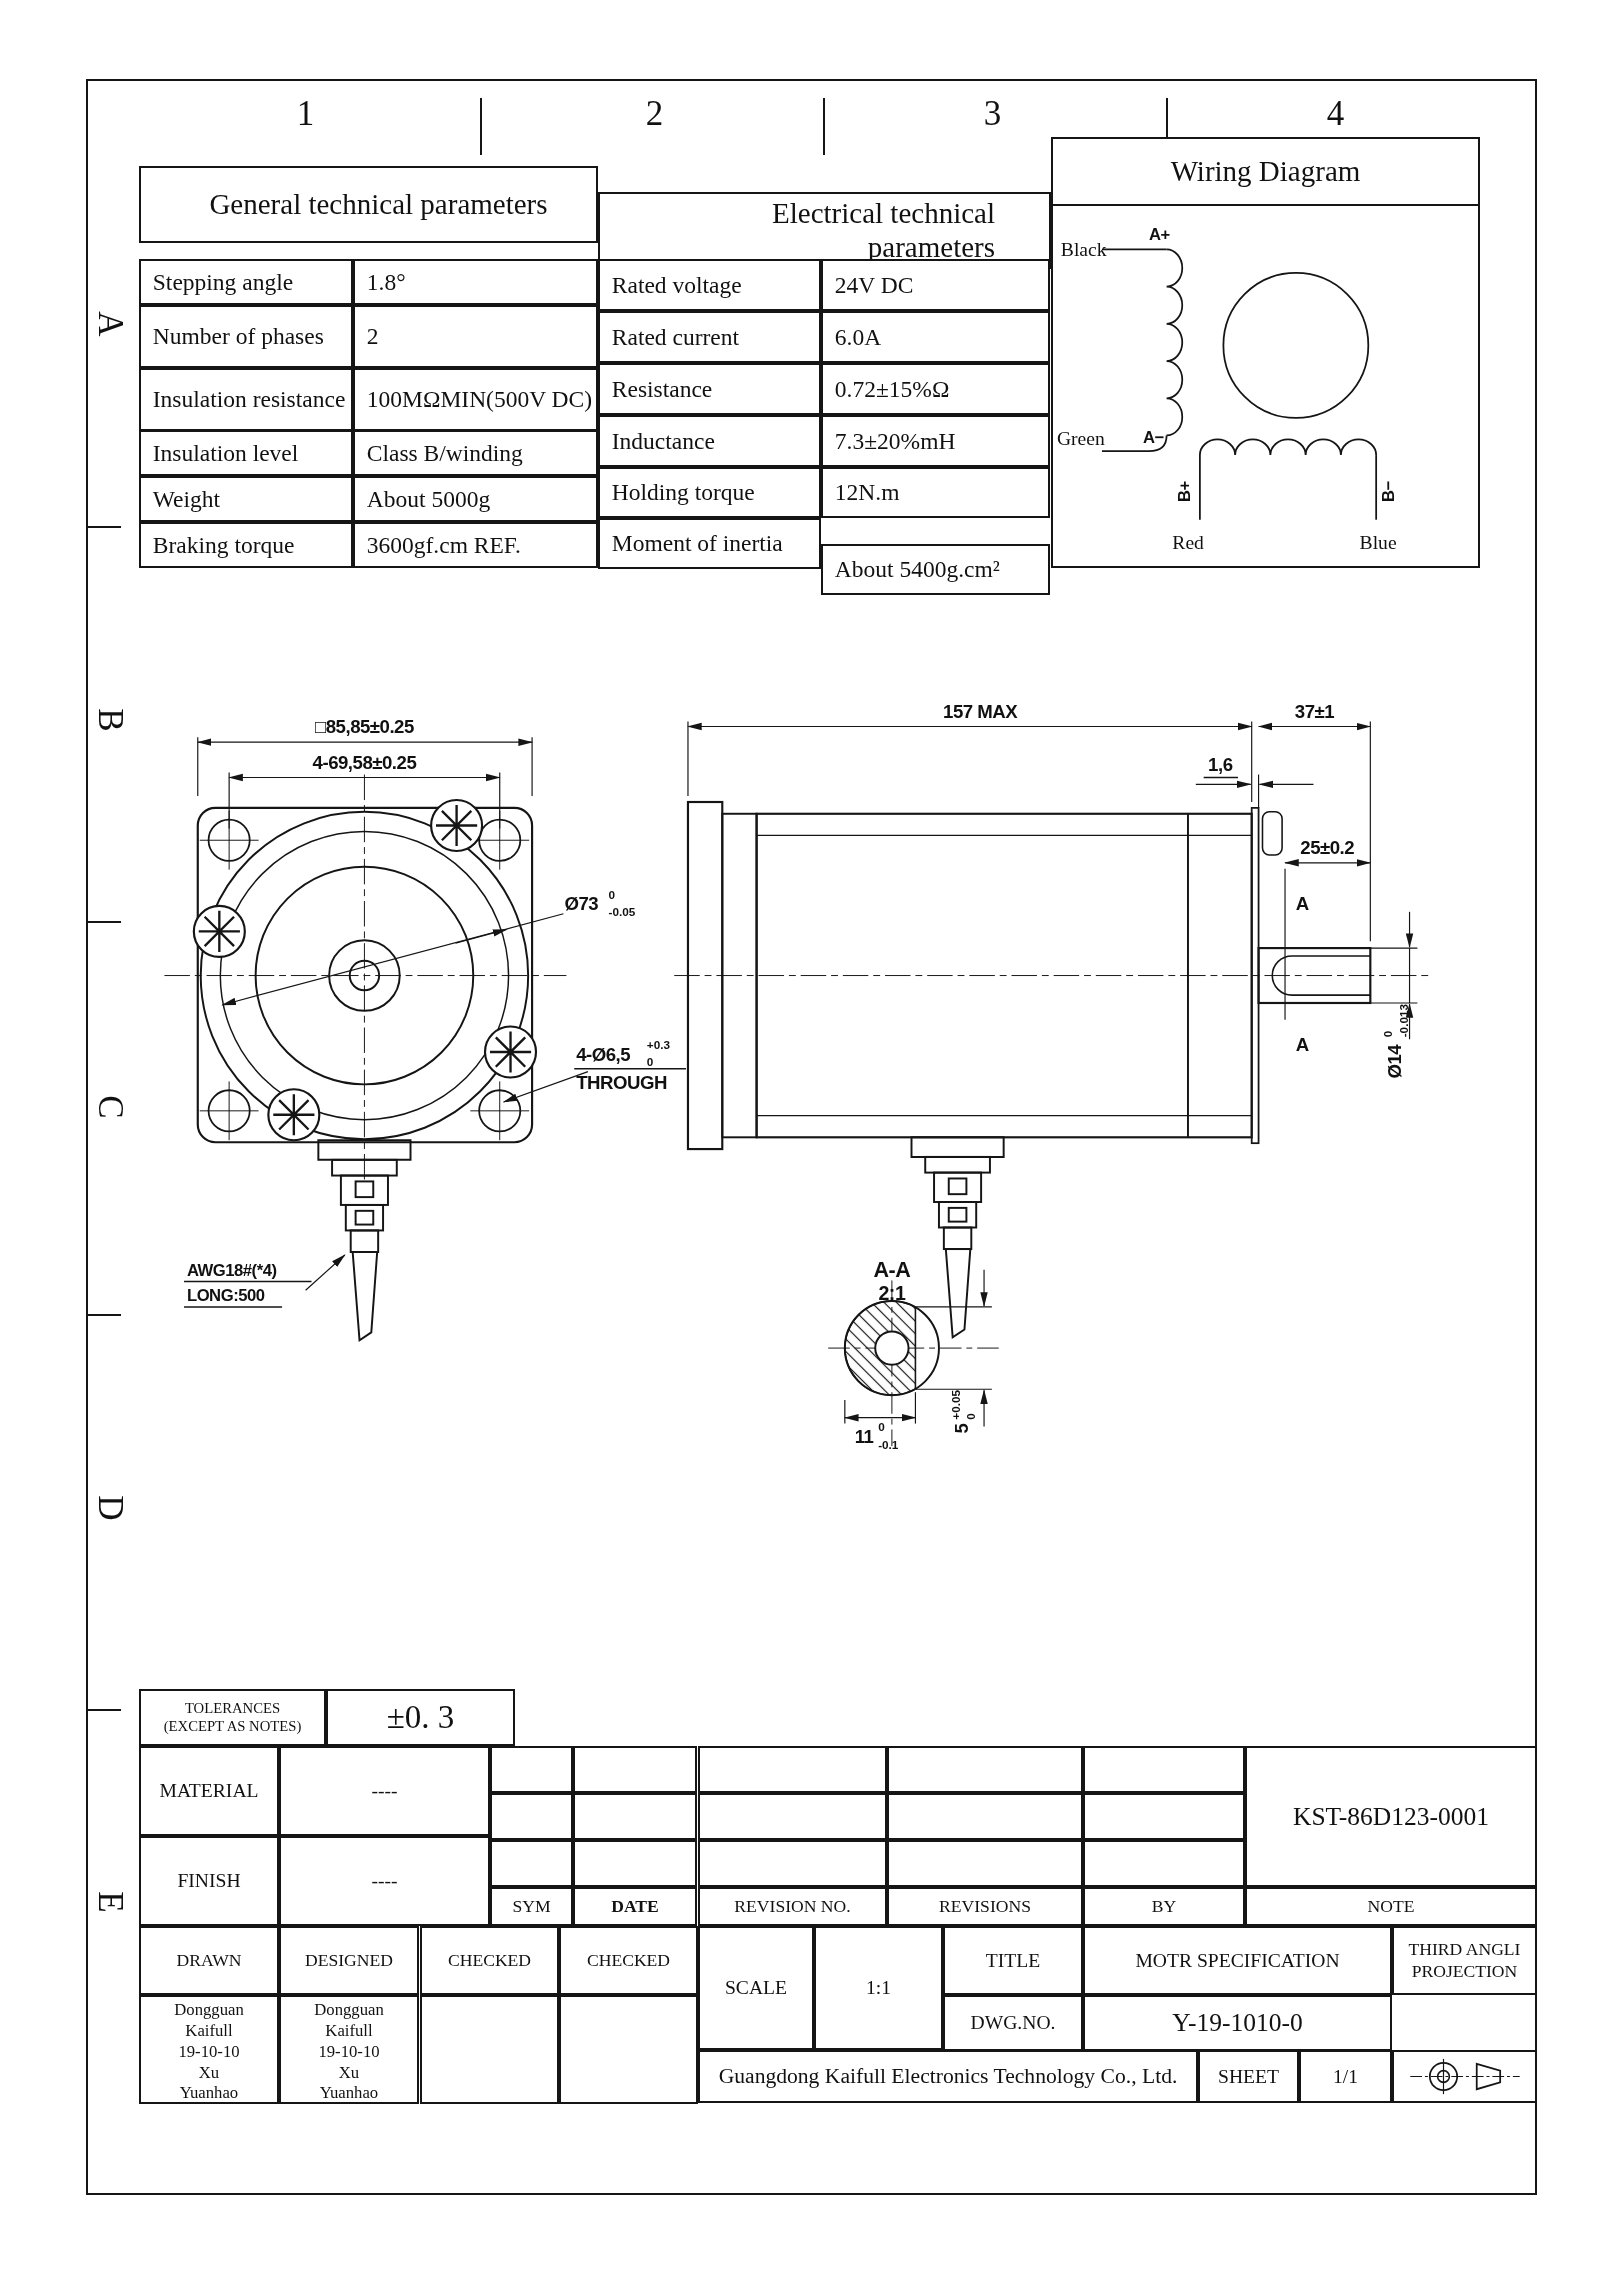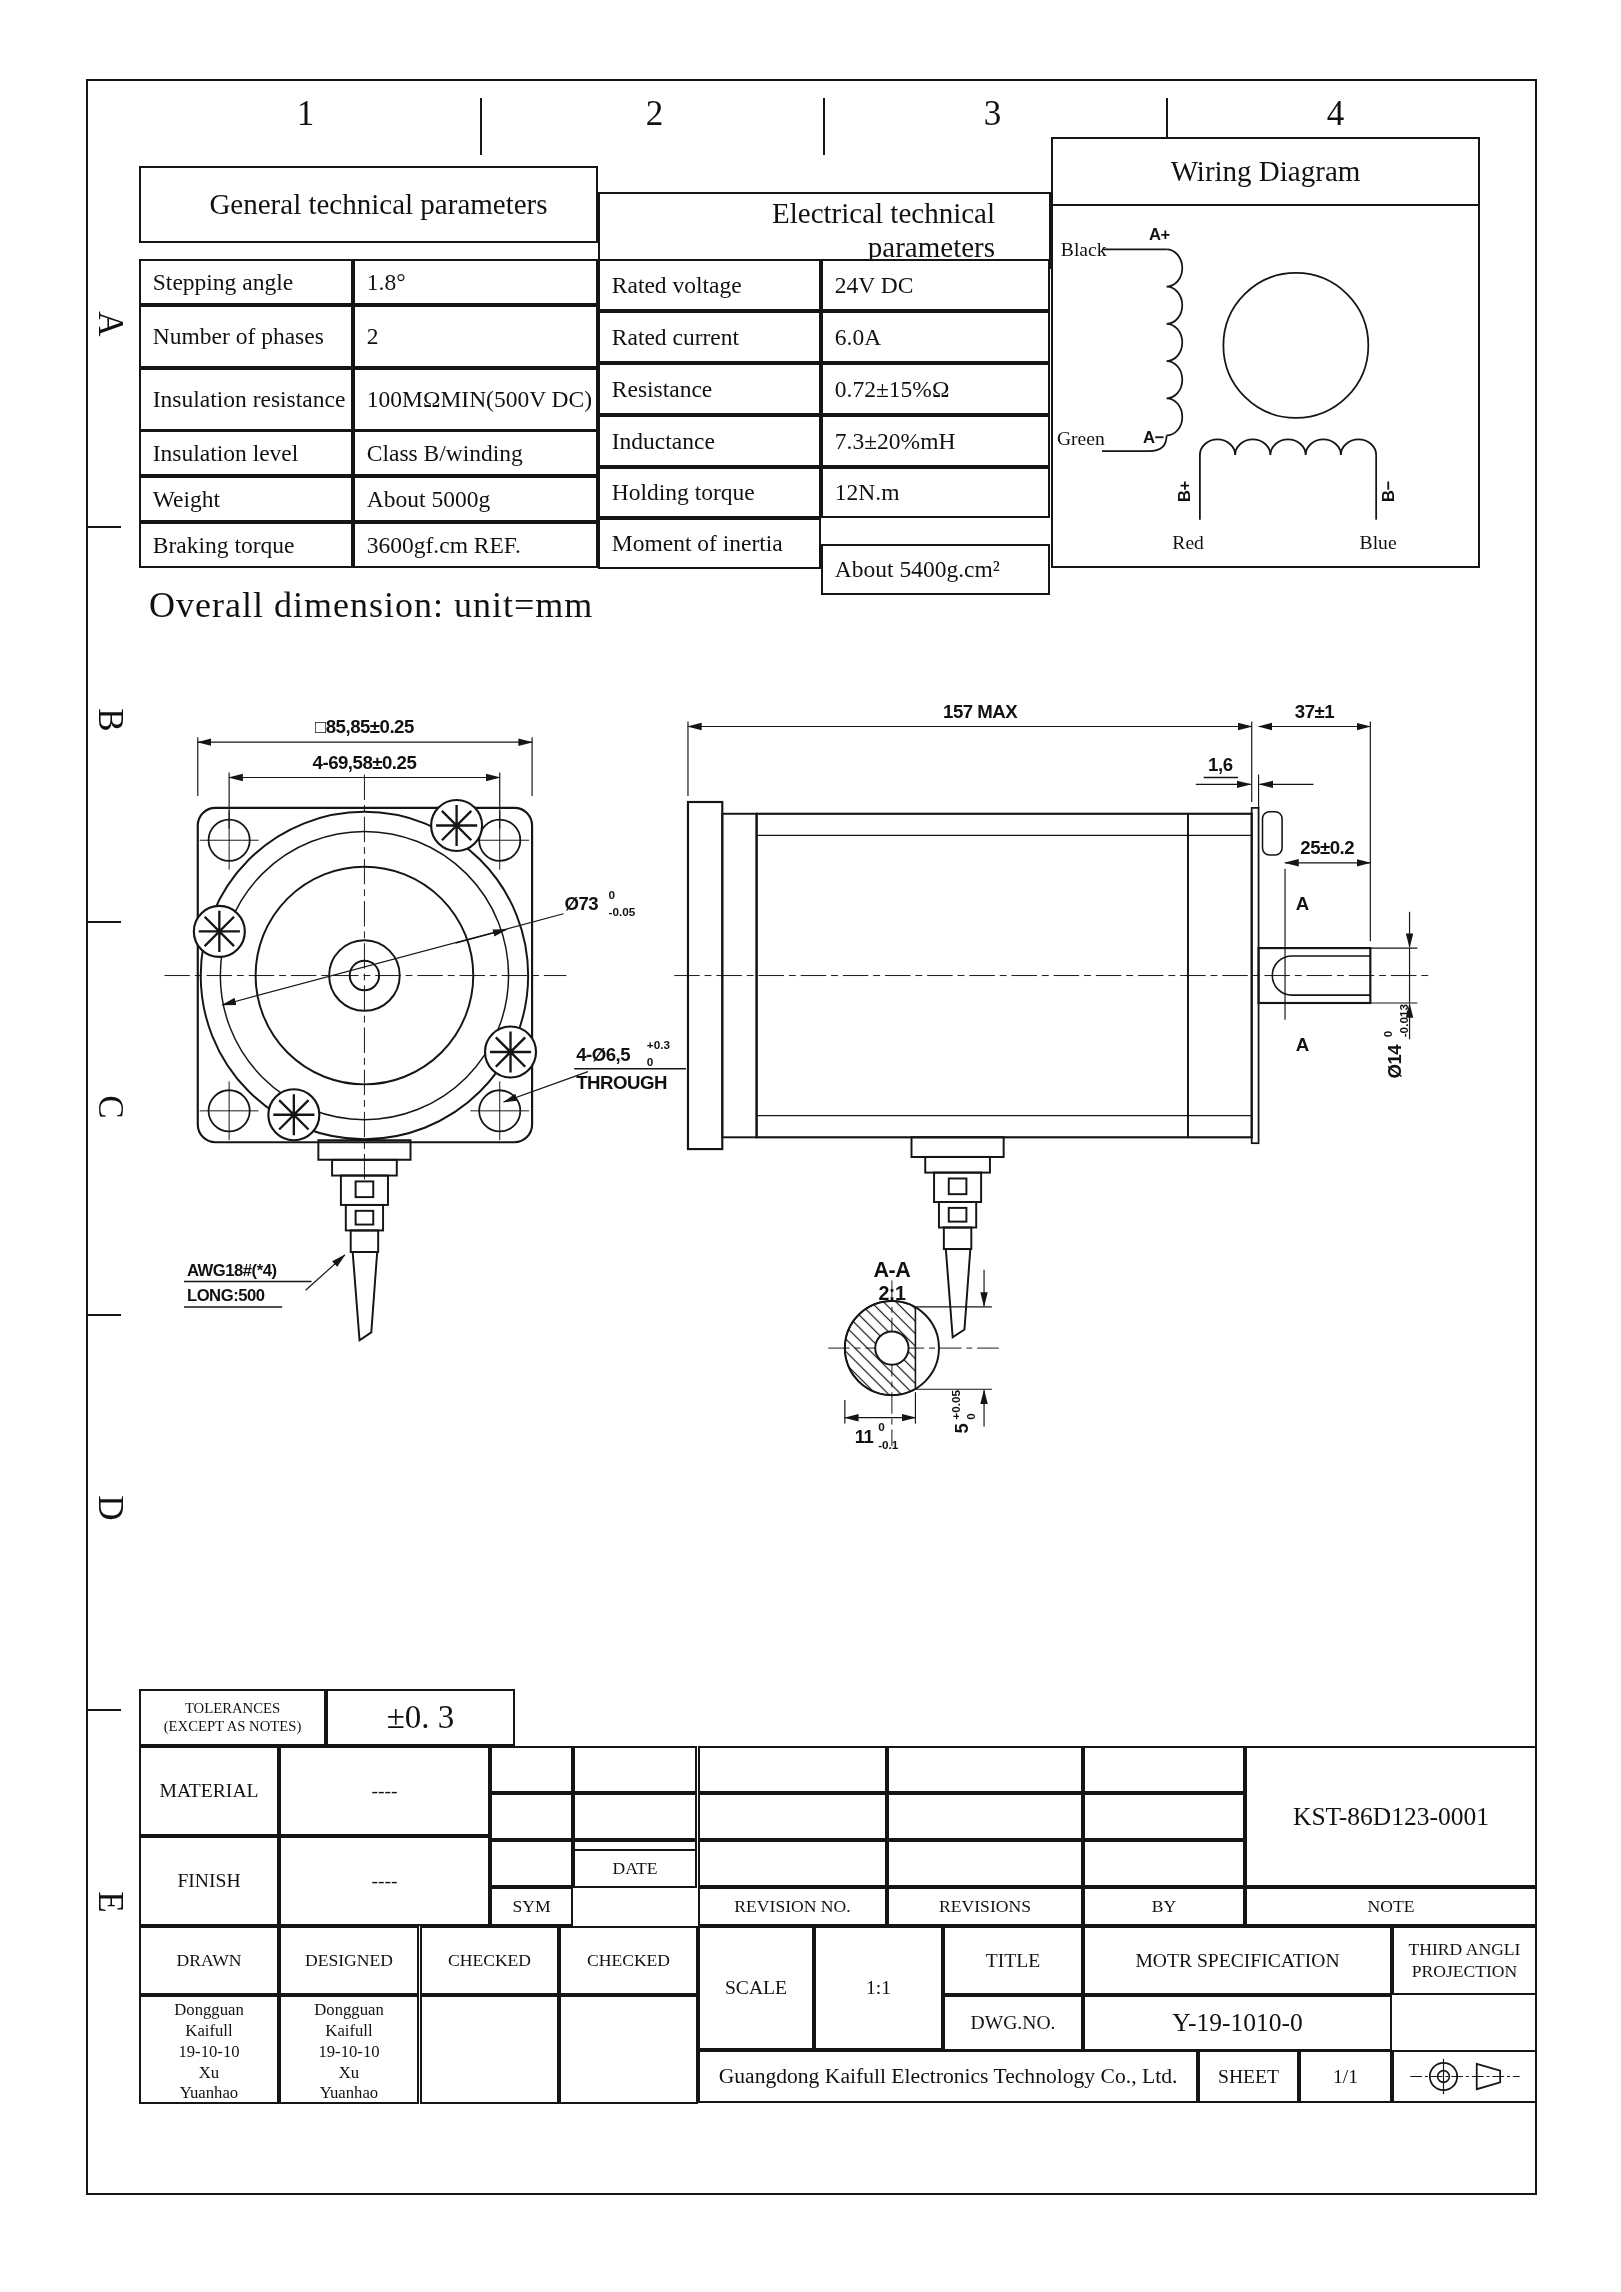"Overall dimension: unit=mm" div.abs { html: <div>Overall dimension: unit=mm</div> -> none }
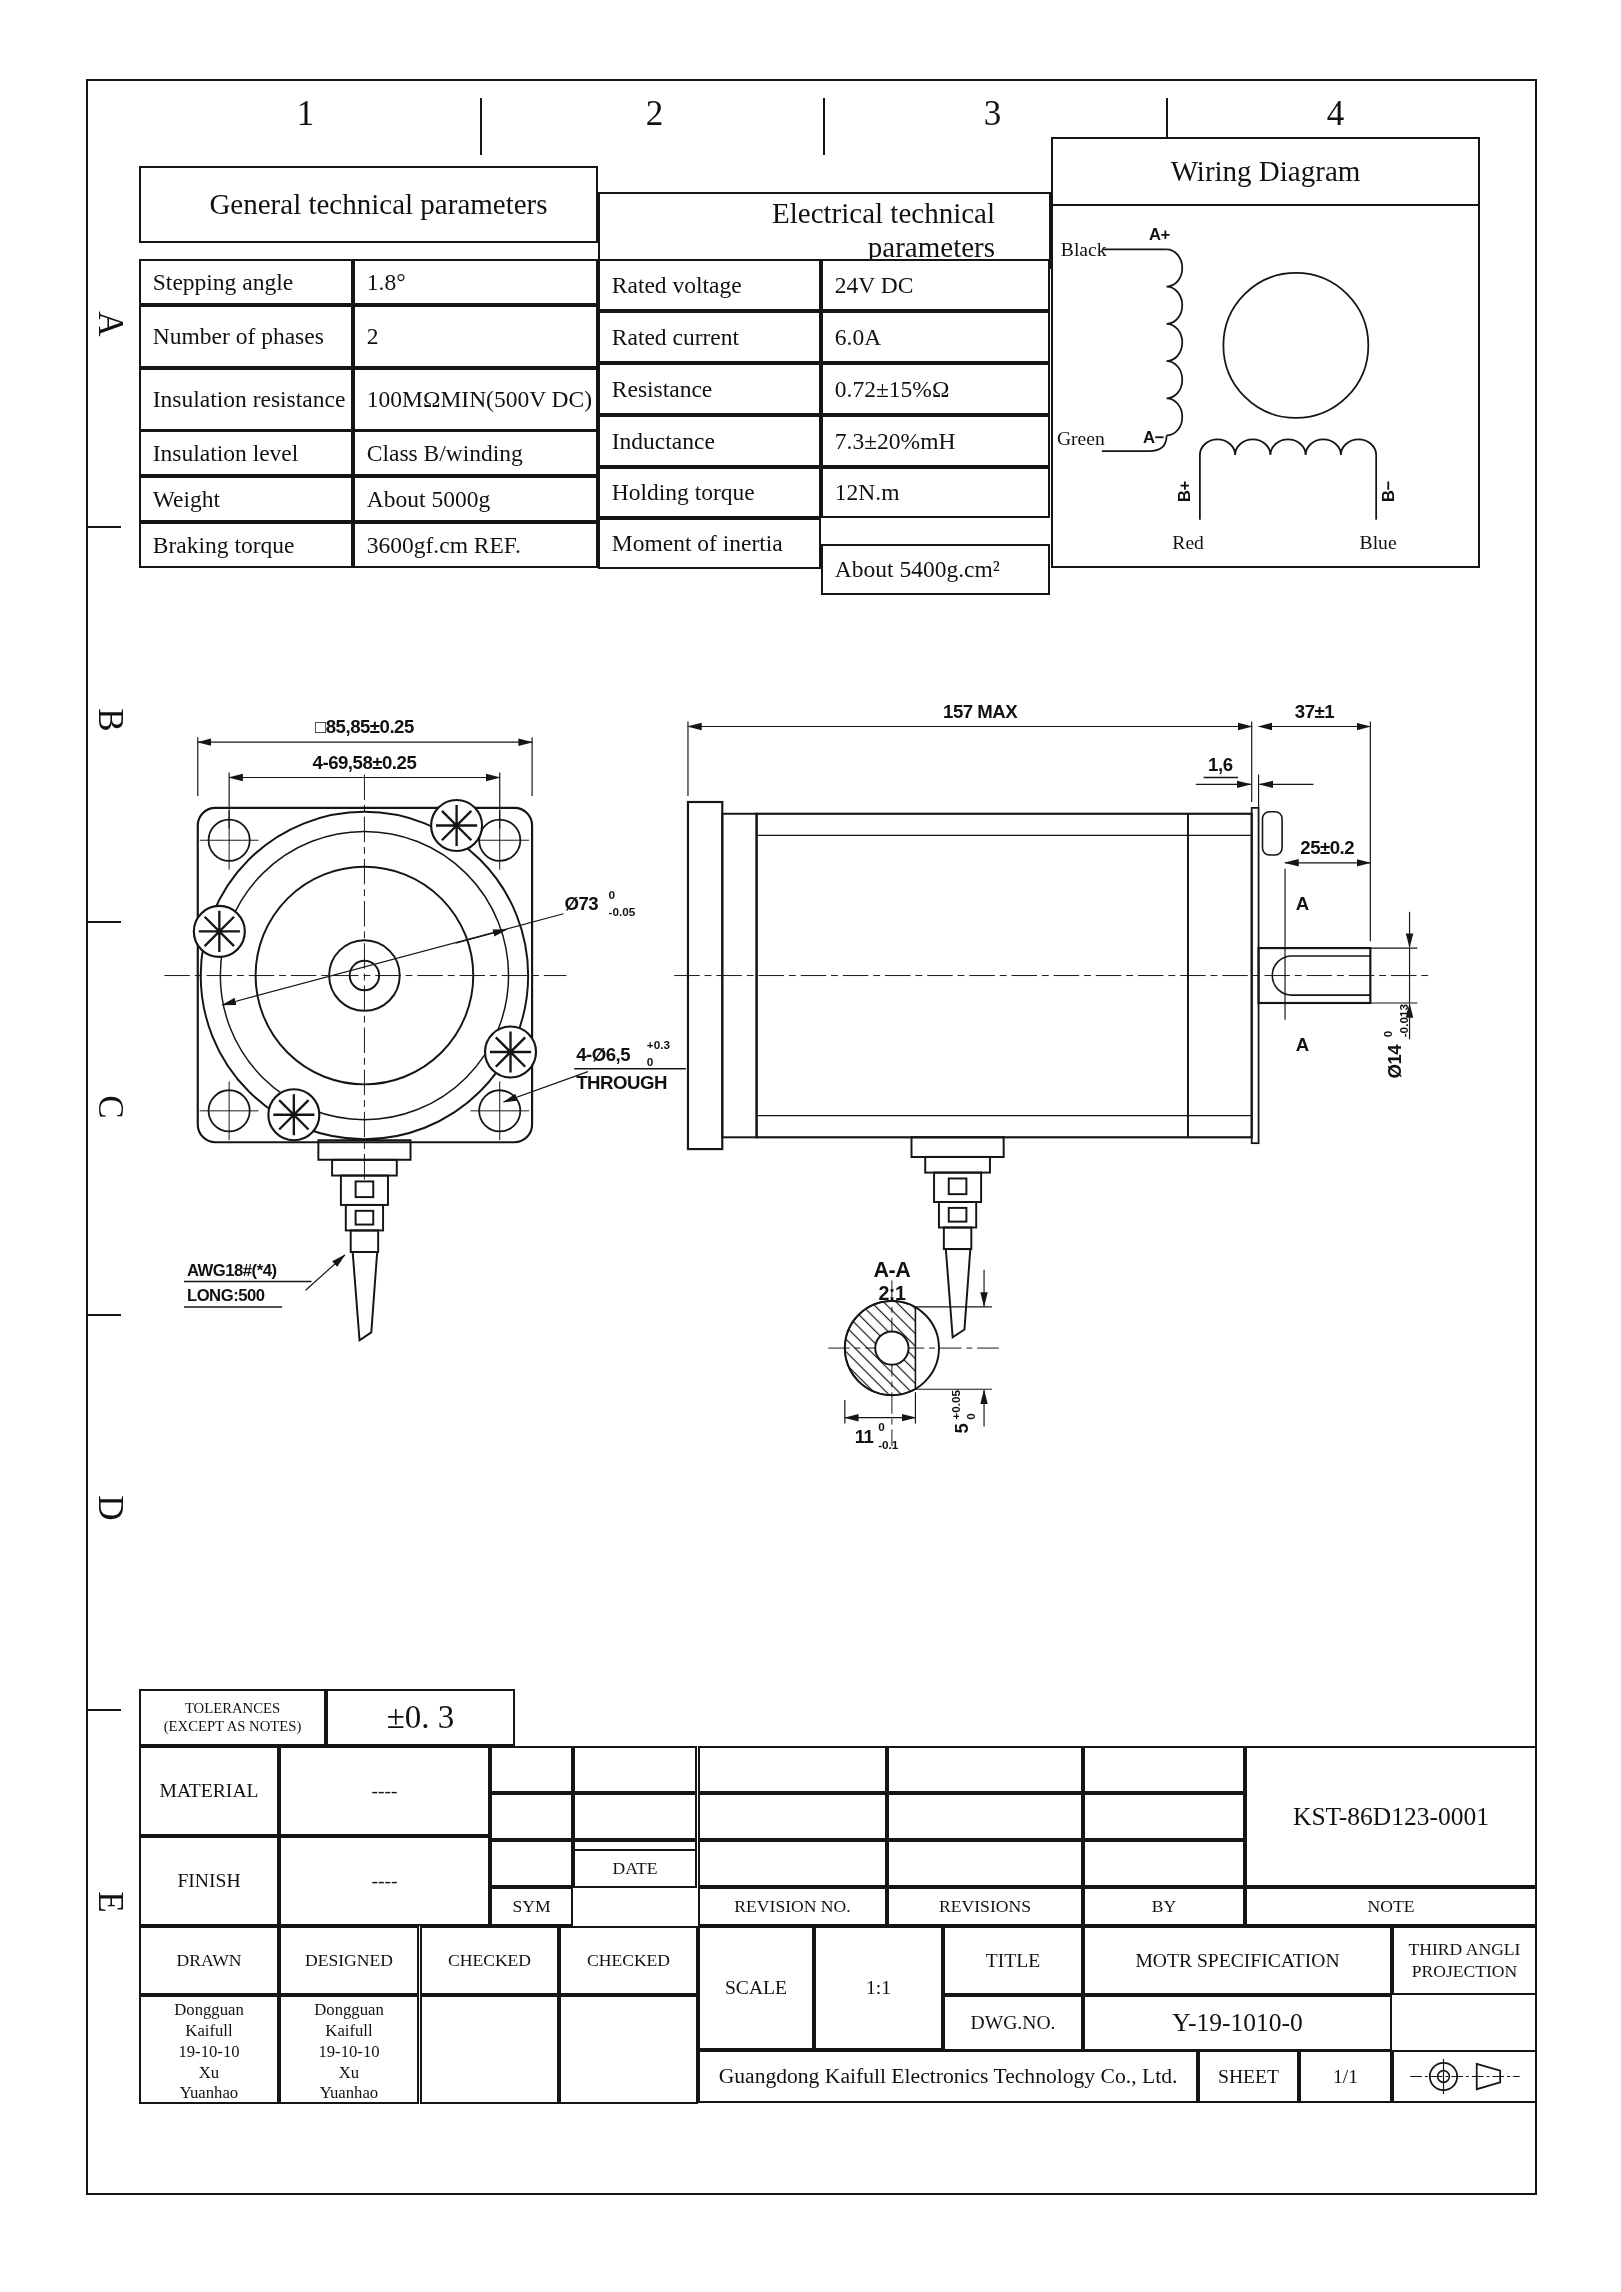"DATE" div.c { font-weight: none -> bold; top: 1849px -> 1887px }
